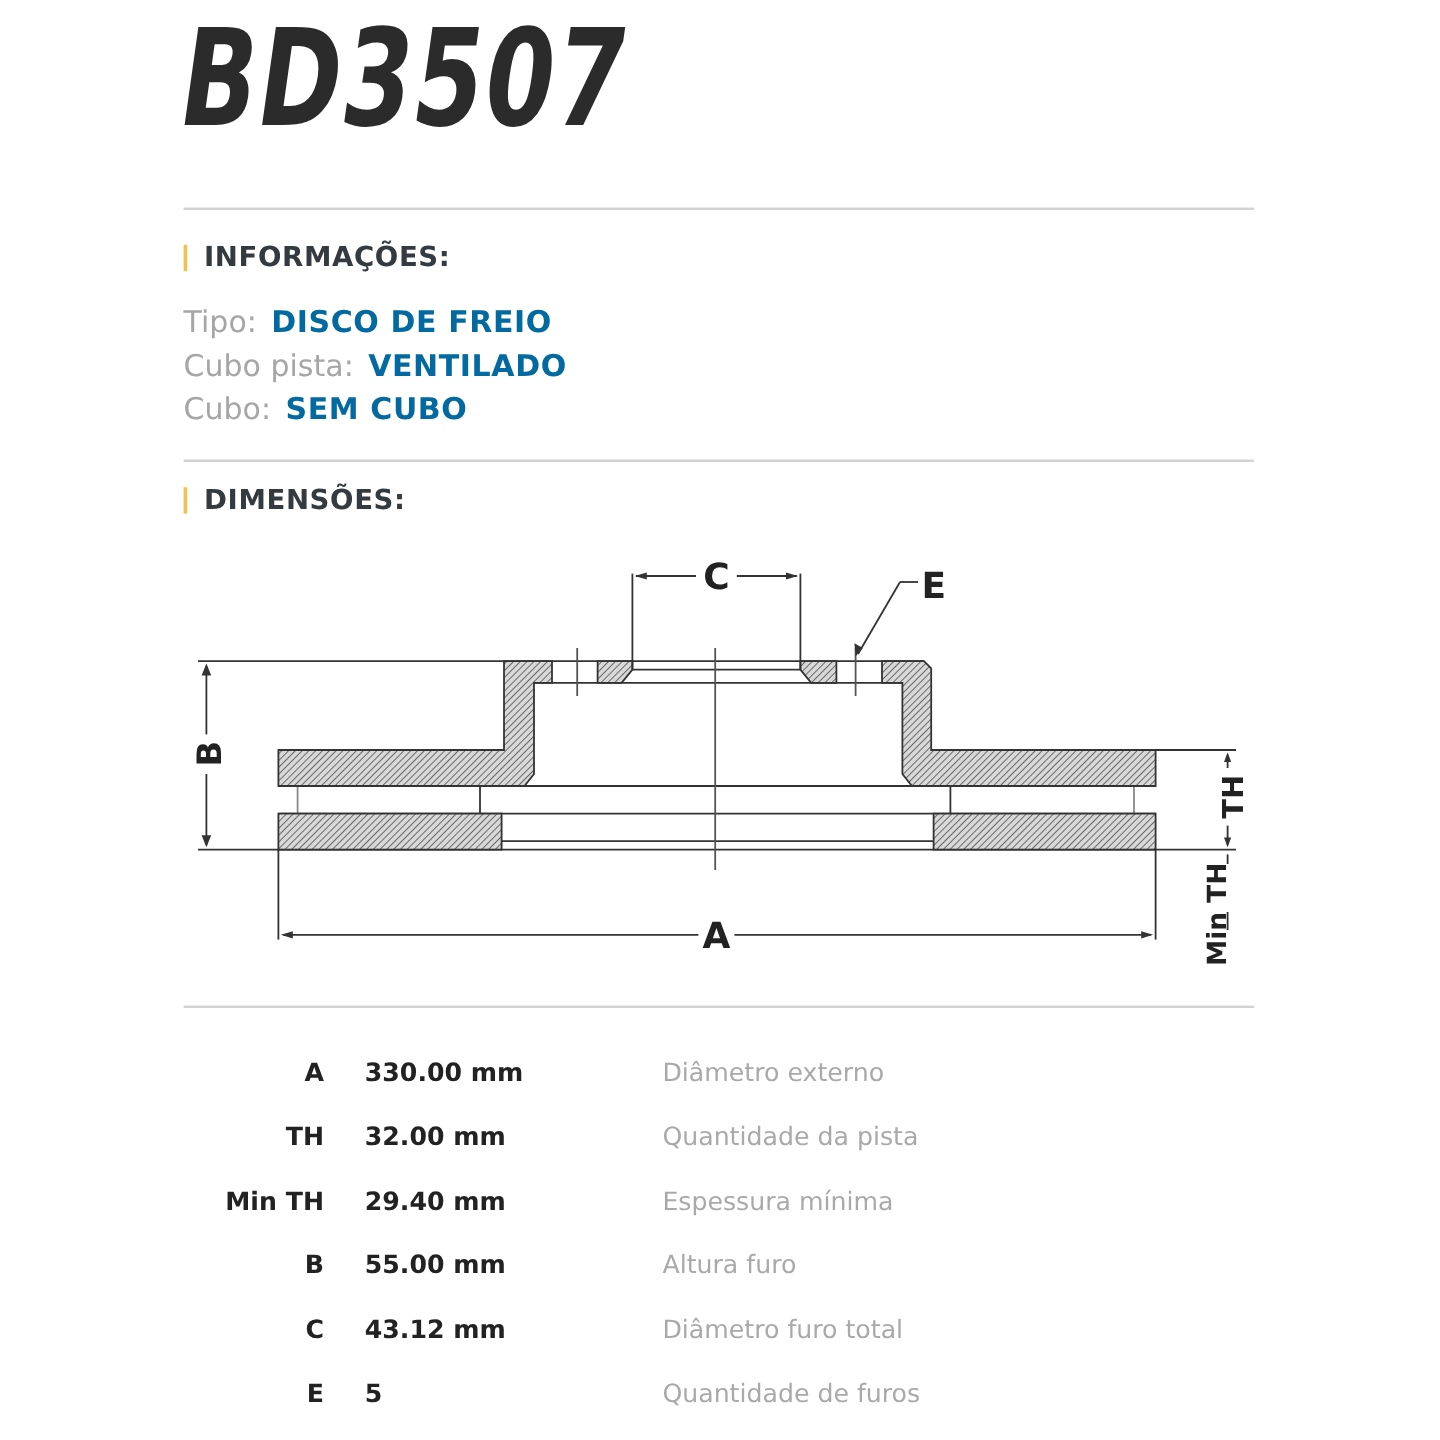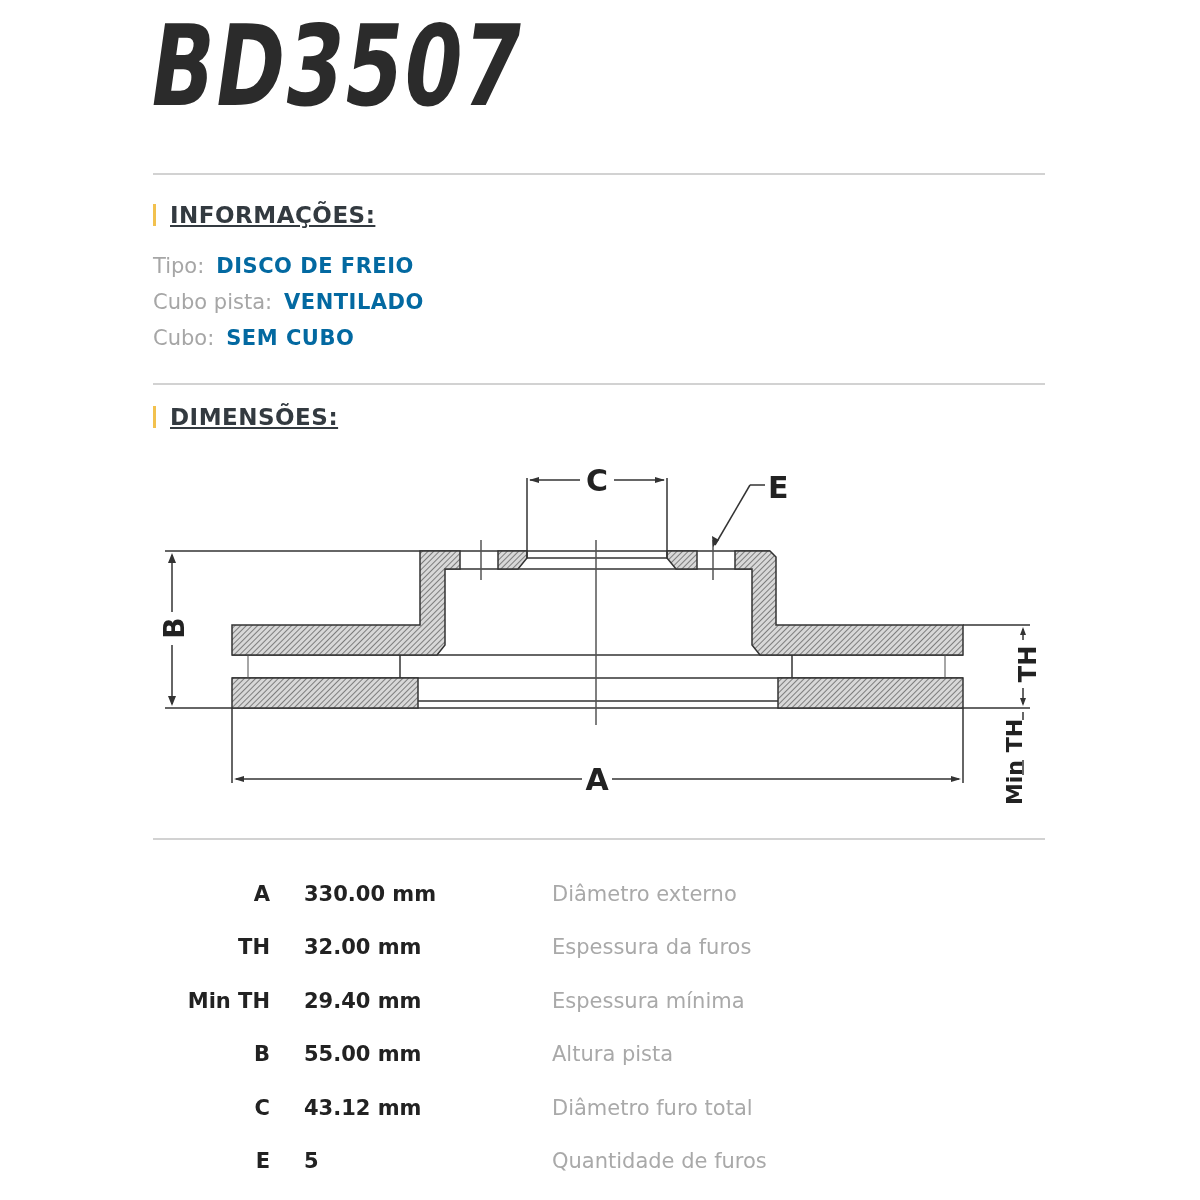"INFORMAÇÕES:" .section-heading { text-decoration: underline -> none }
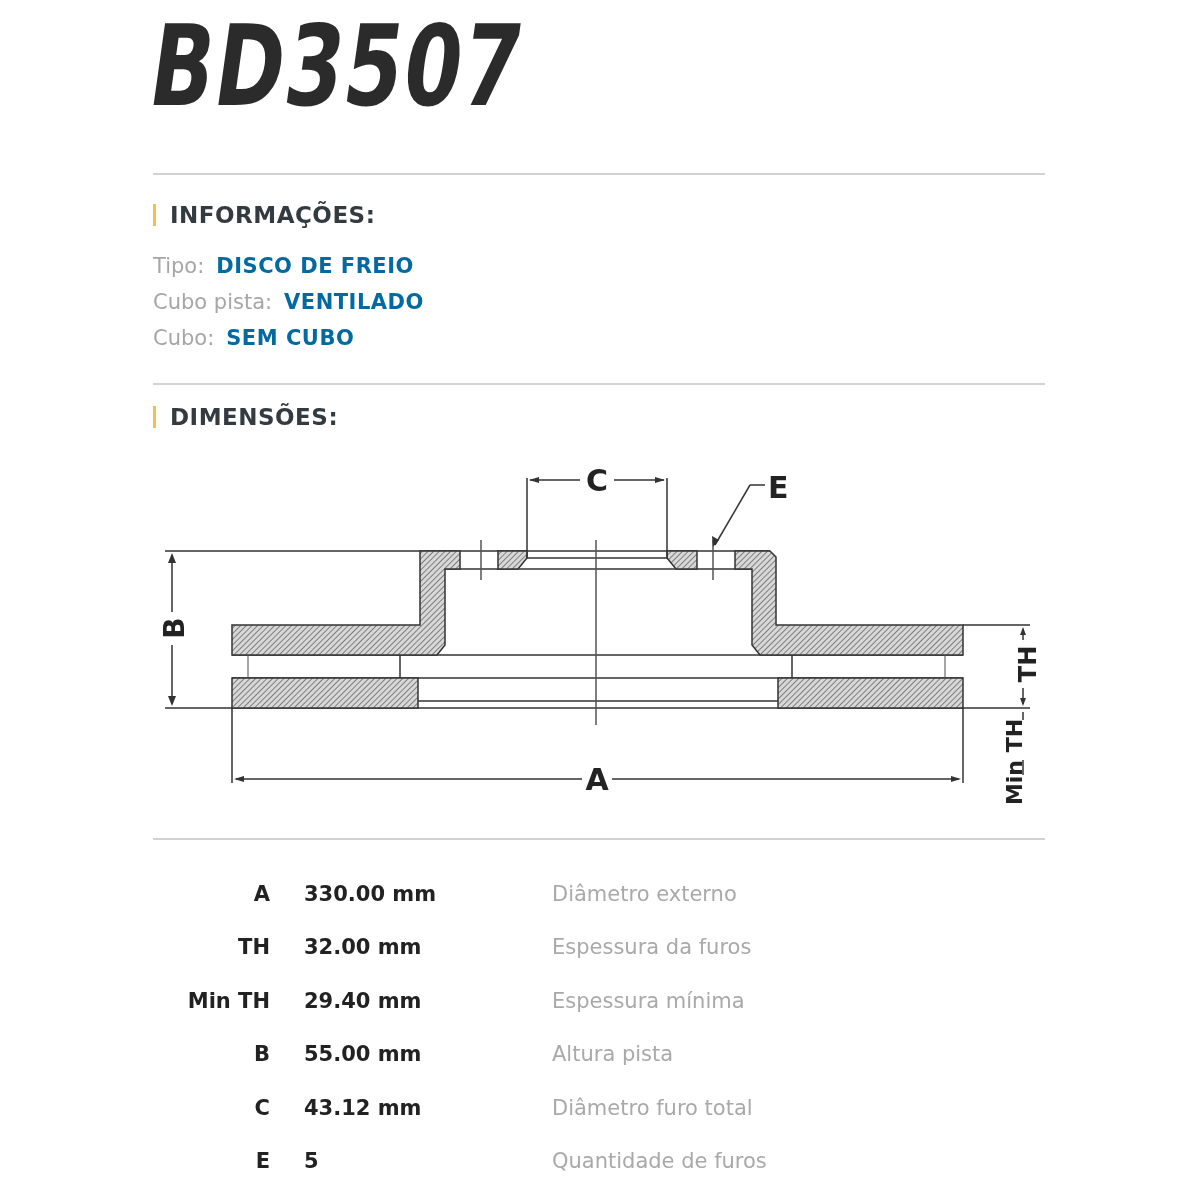"Tipo:" .info-row { font-size: 21px -> 25px }
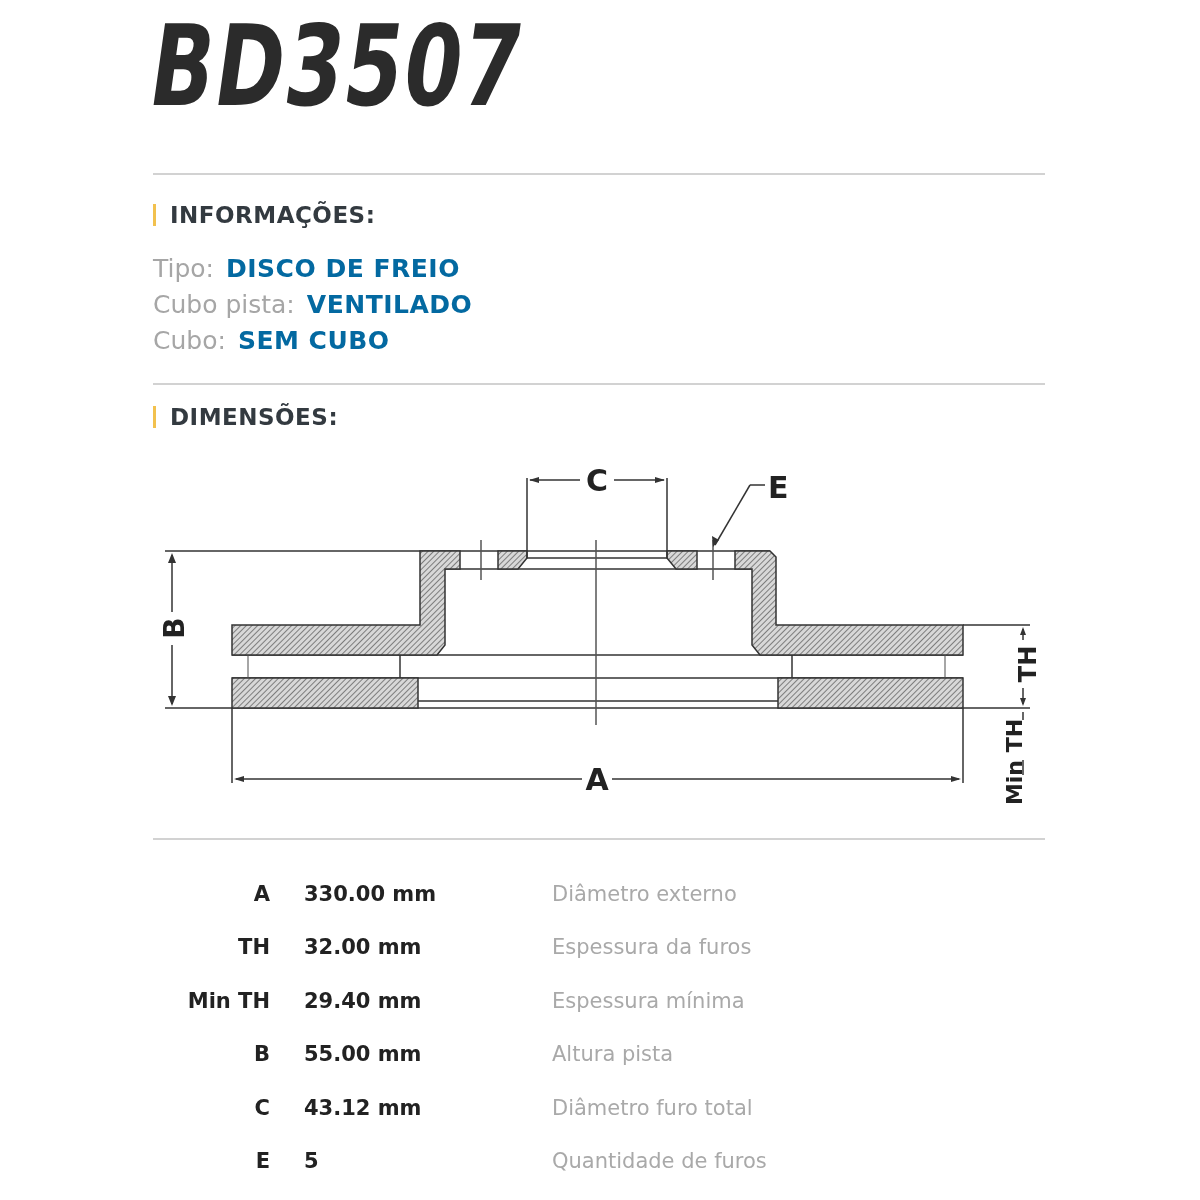"Espessura da furos" span.desc { text: Espessura da furos -> Quantidade da pista }
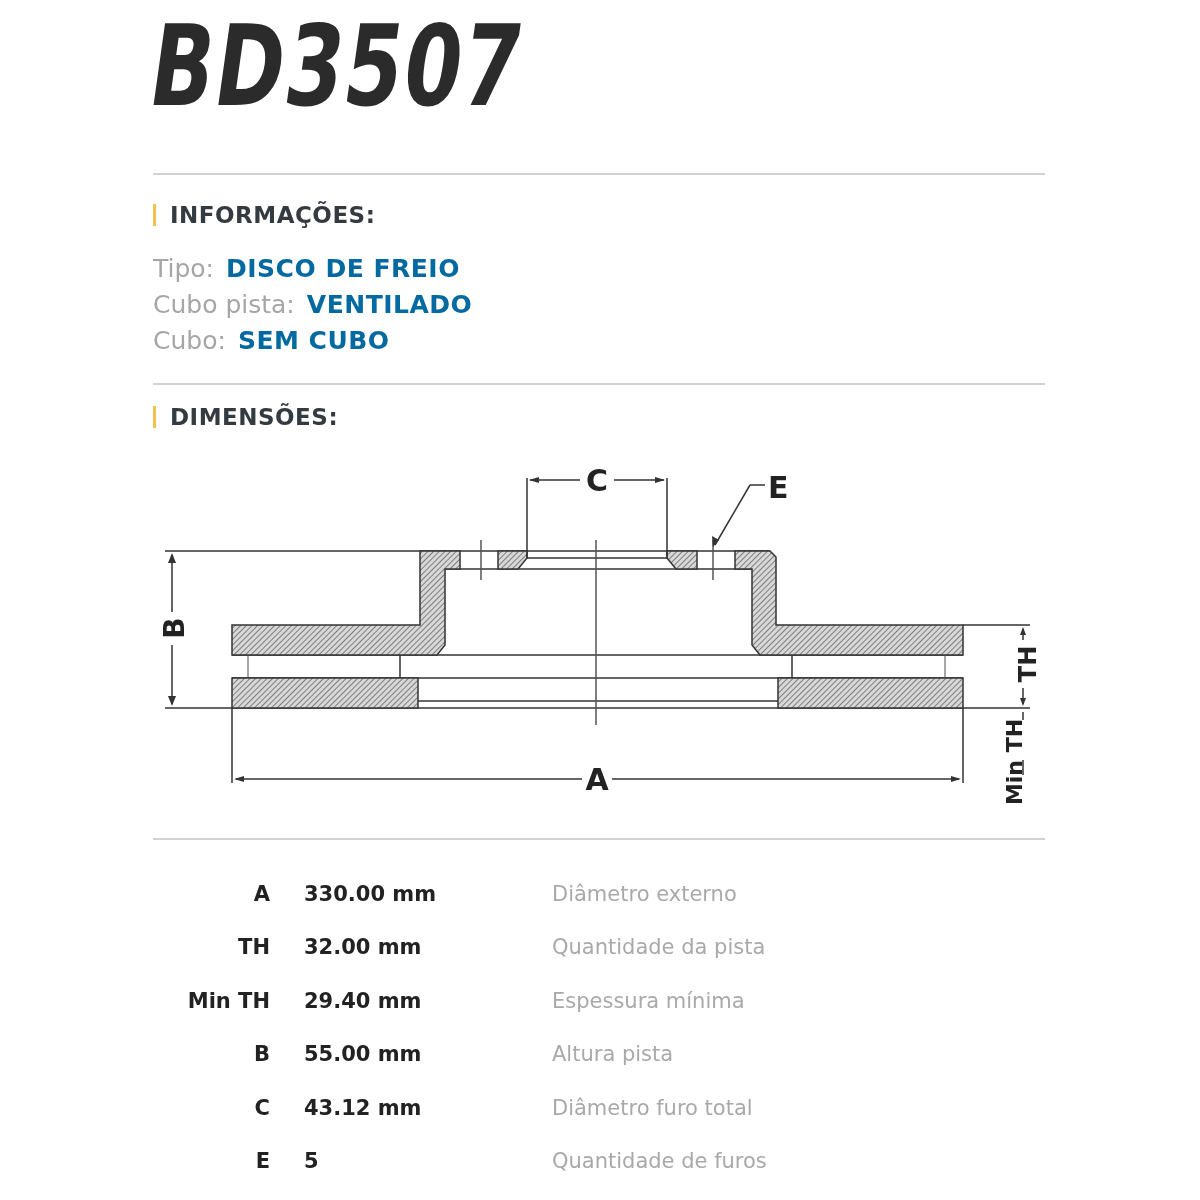"Altura pista" span.desc { text: pista -> furo }
